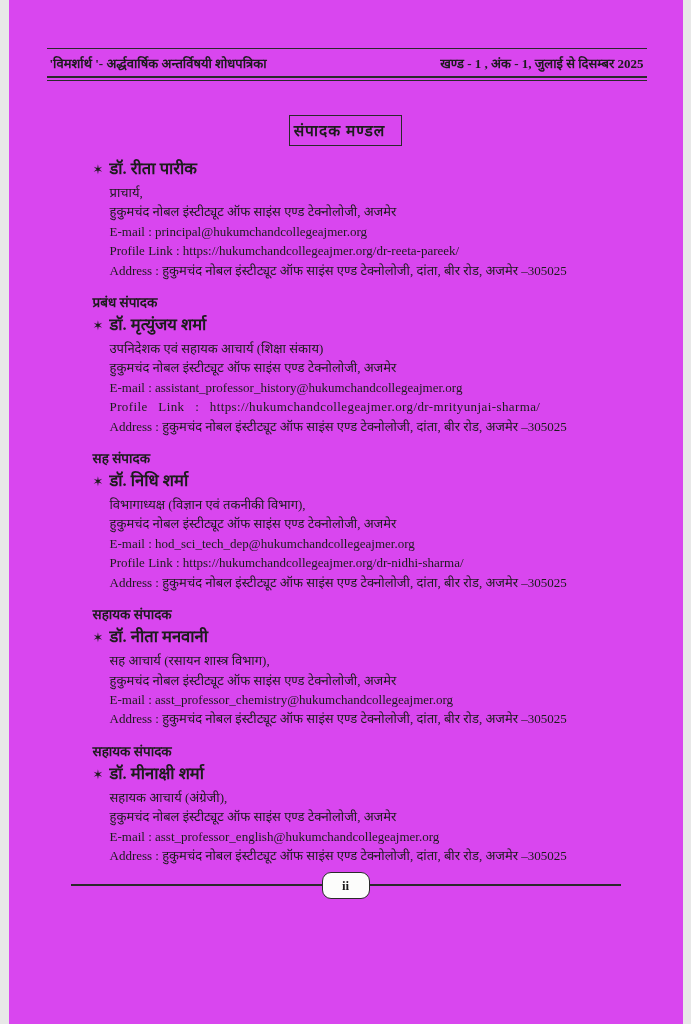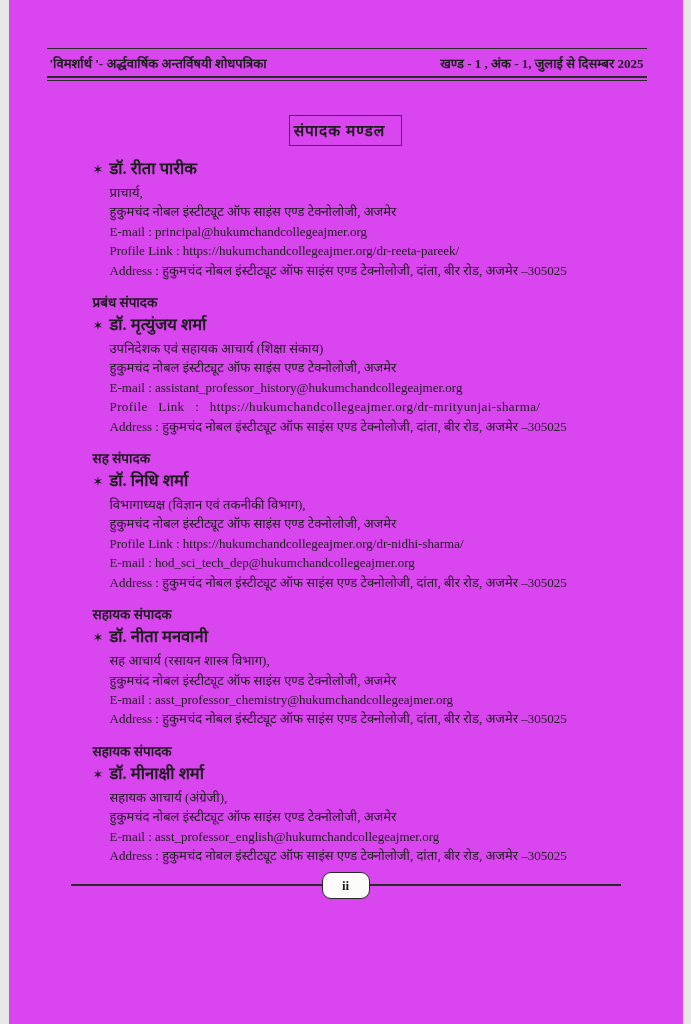"Profile Link : https://hukumchandcollegeajmer.org/dr-nidhi-sharma/" div.dline { order: before "E-mail : hod_sci_tech_dep@hukumchandcollegeajmer.org" -> after "E-mail : hod_sci_tech_dep@hukumchandcollegeajmer.org" }
